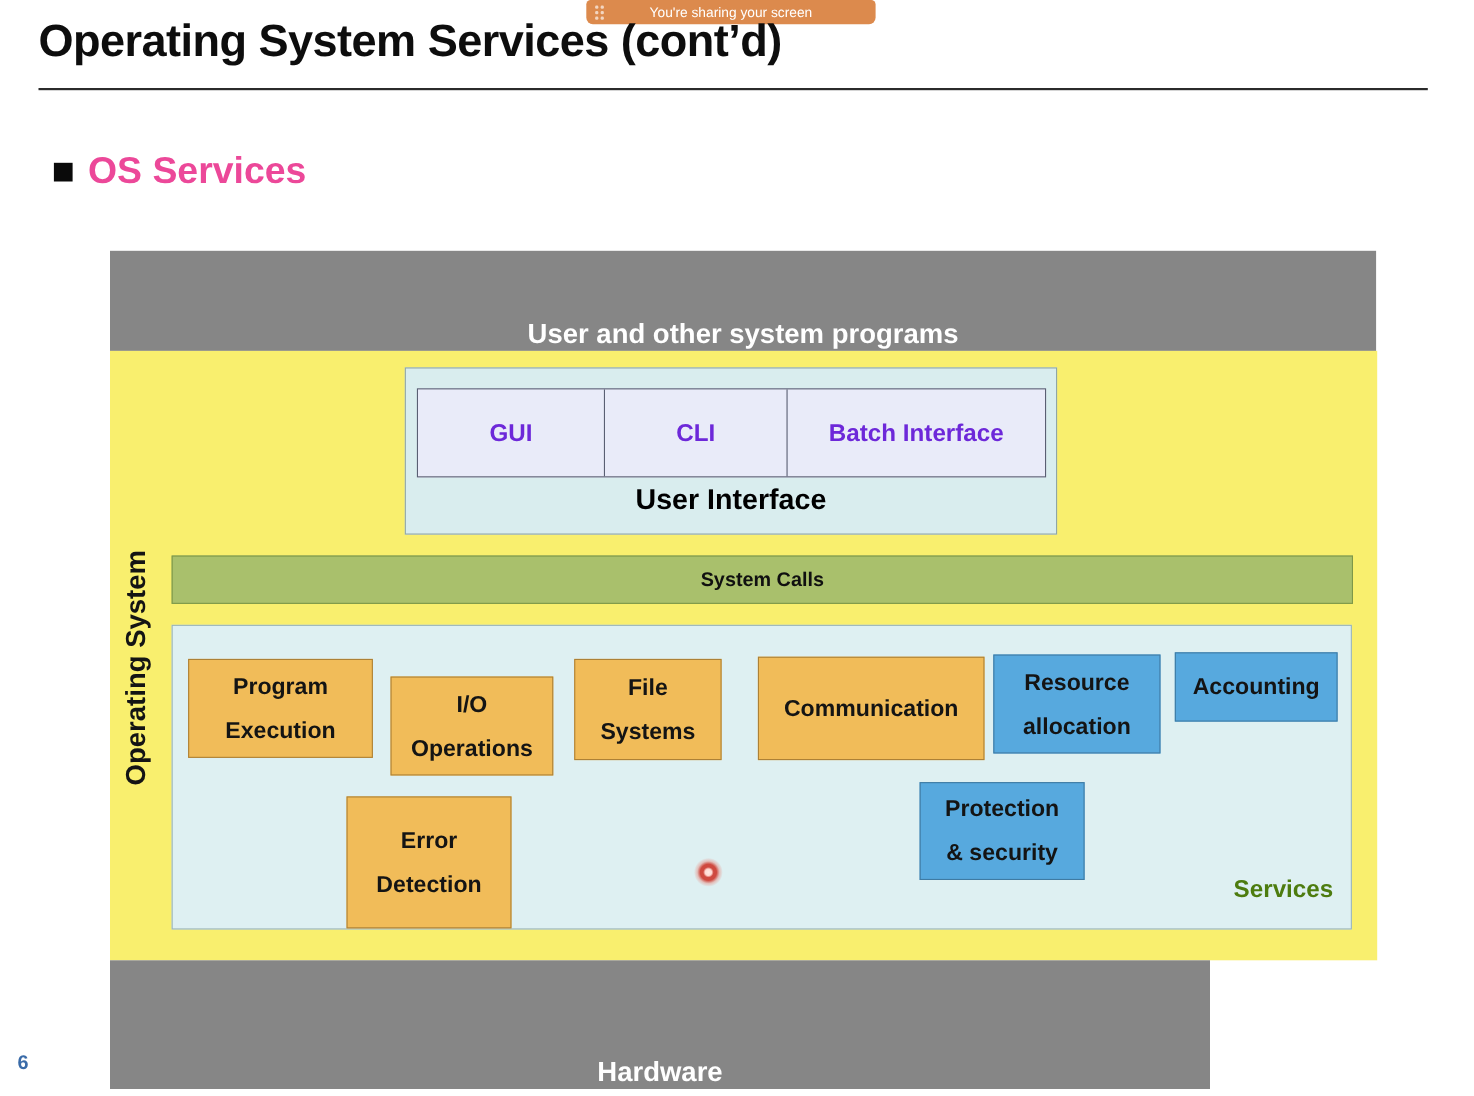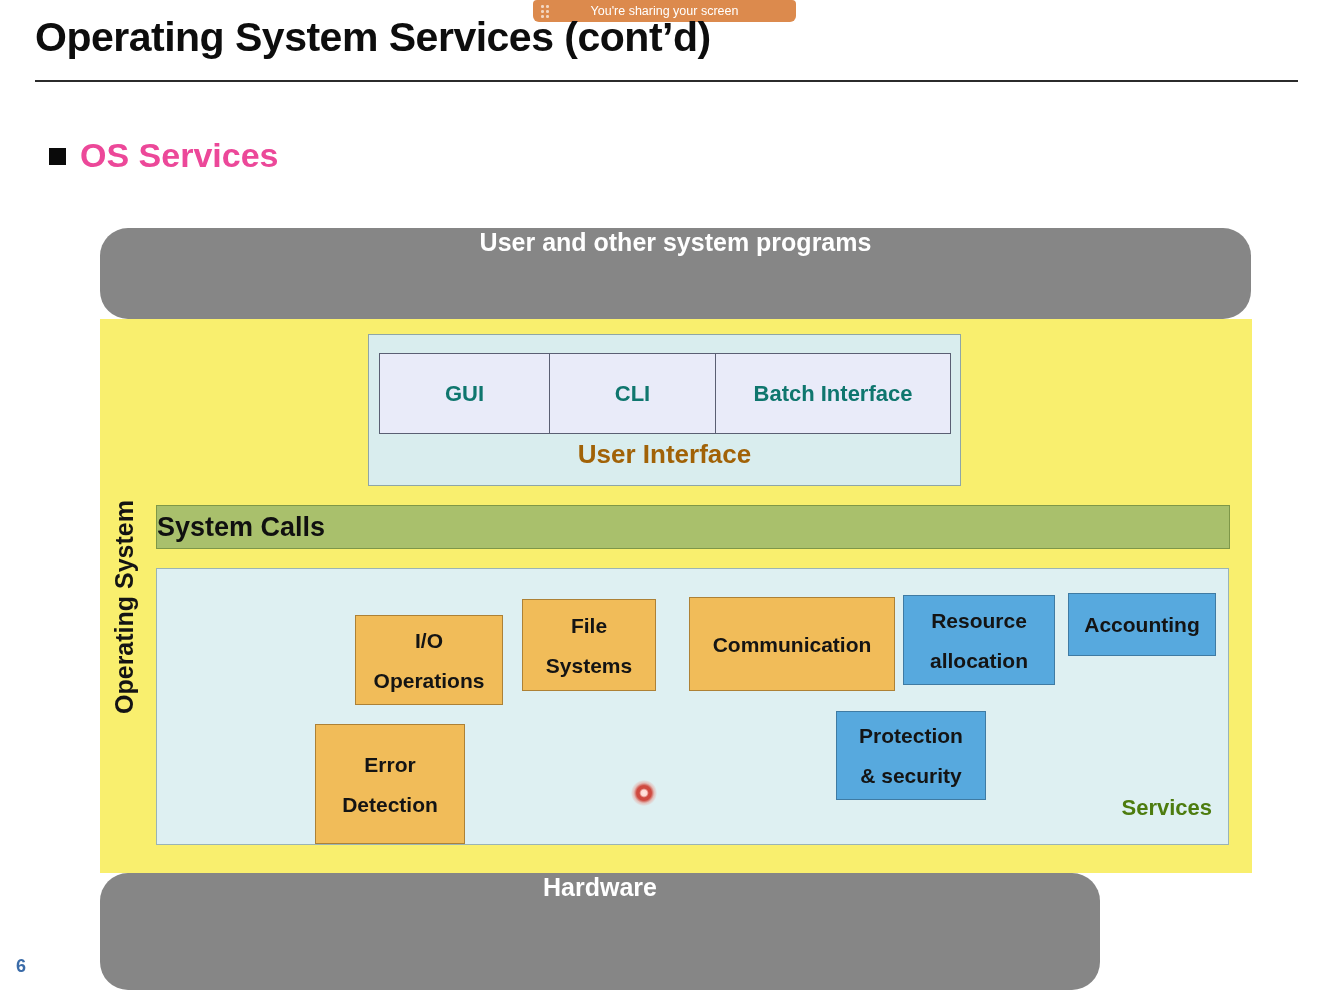"User and other system programs" .bar-gray { align-items: flex-start -> flex-end; border-radius: 28px -> none }
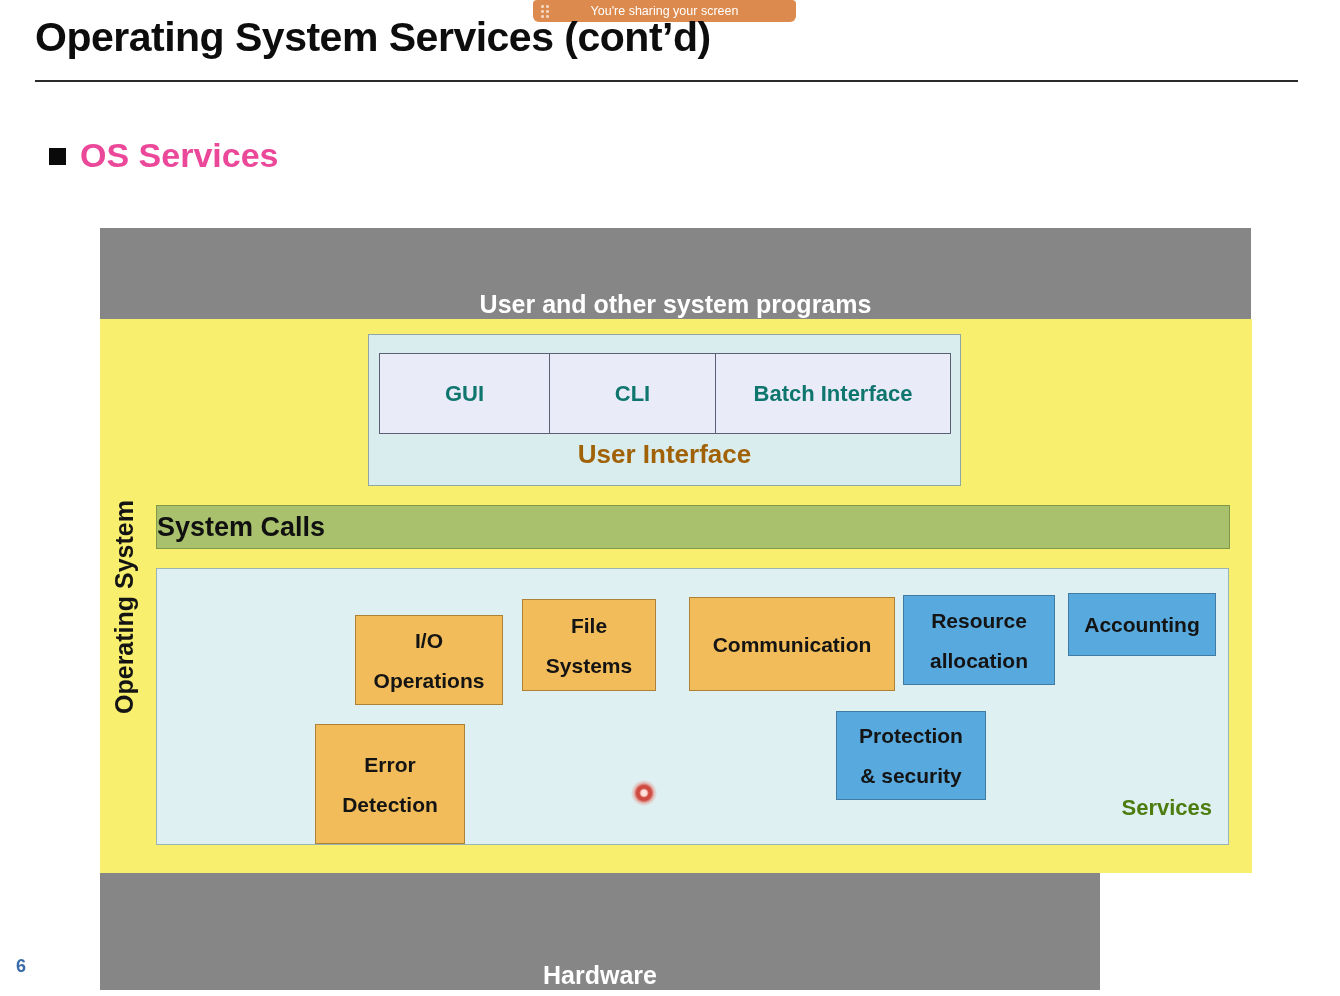"GUI" .ui-cell { color: #0f766e -> #6d28d9 }
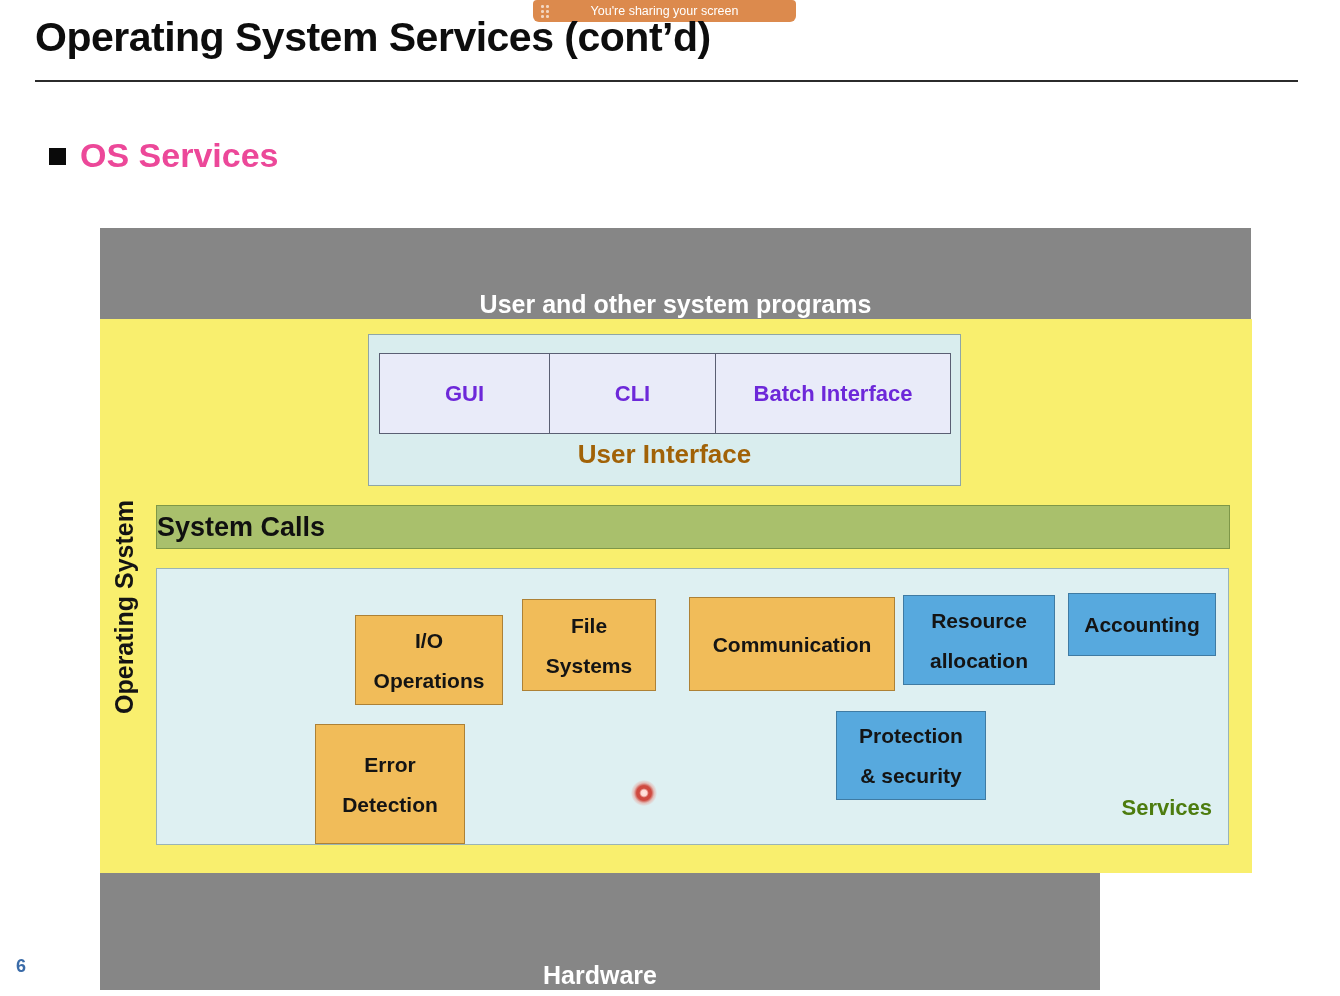"User Interface" .ui-caption { color: #a16207 -> #000000 }
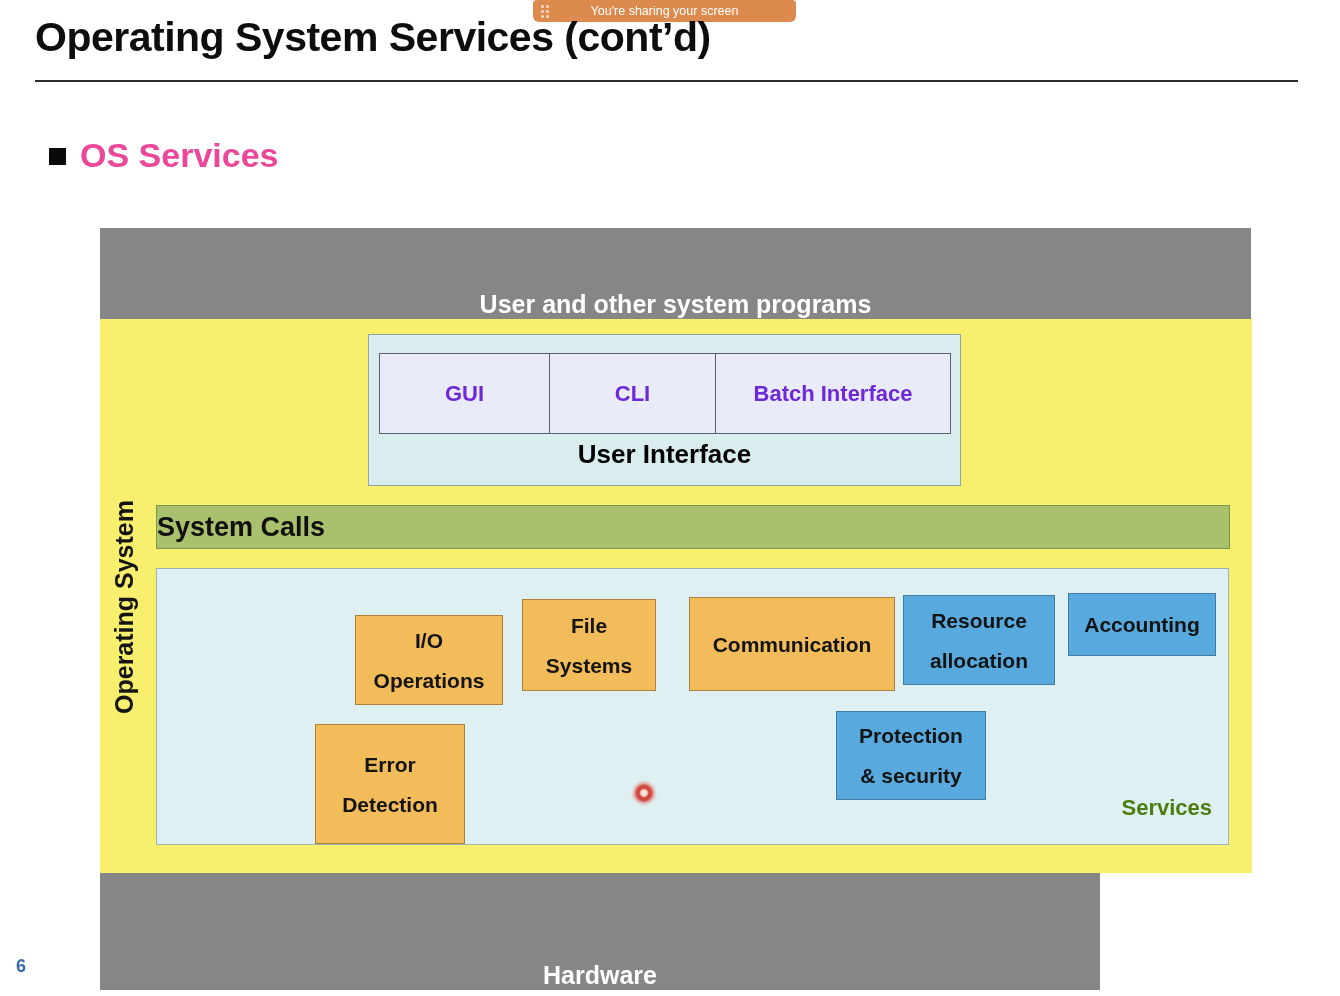"System Calls" .syscalls { font-size: 27px -> 18px; justify-content: flex-start -> center }
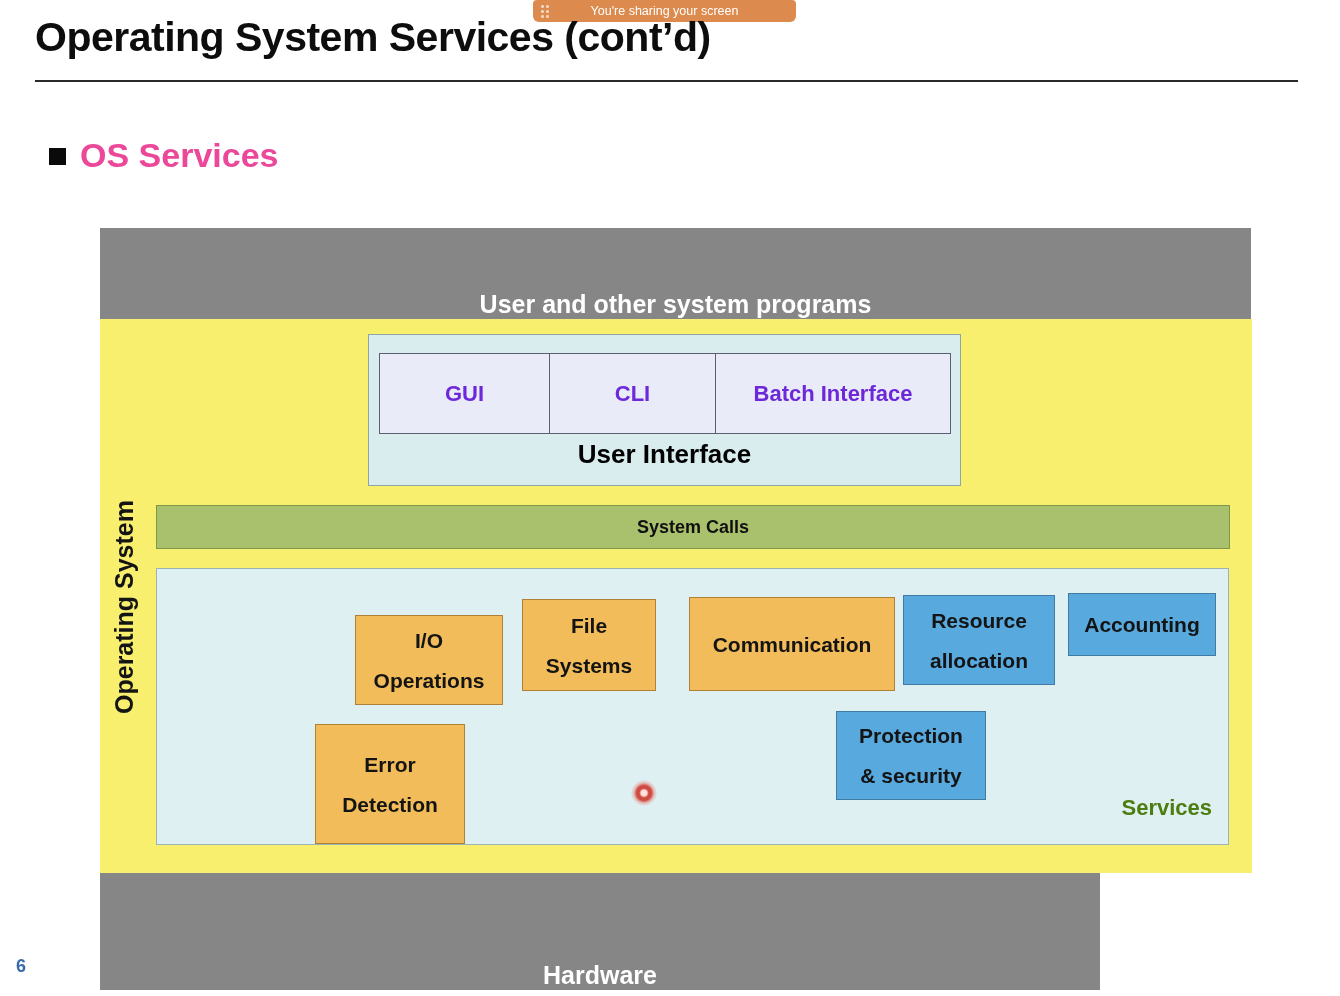"Program" div.svc-box { html: none -> <div> <span>Program</span> <span>Execution</span> </div> }
